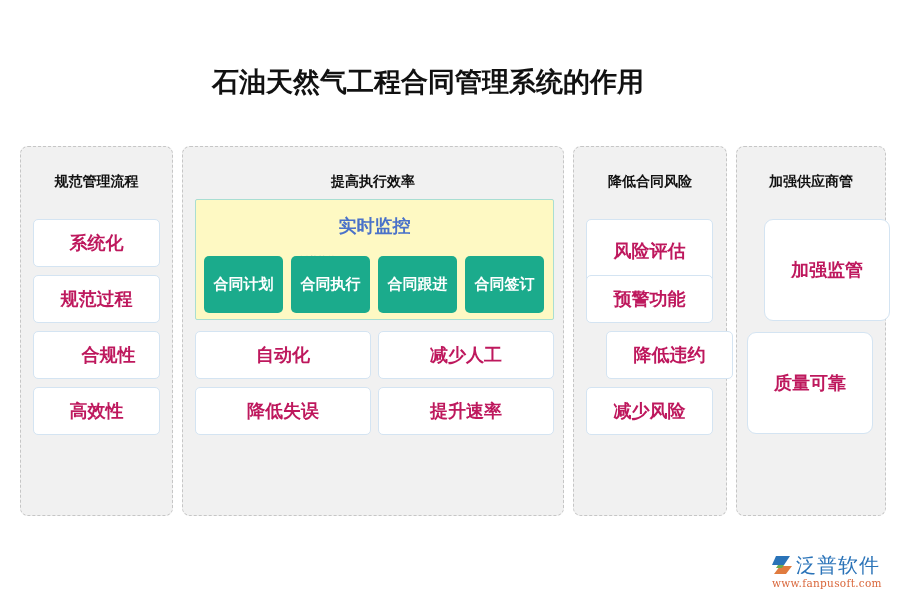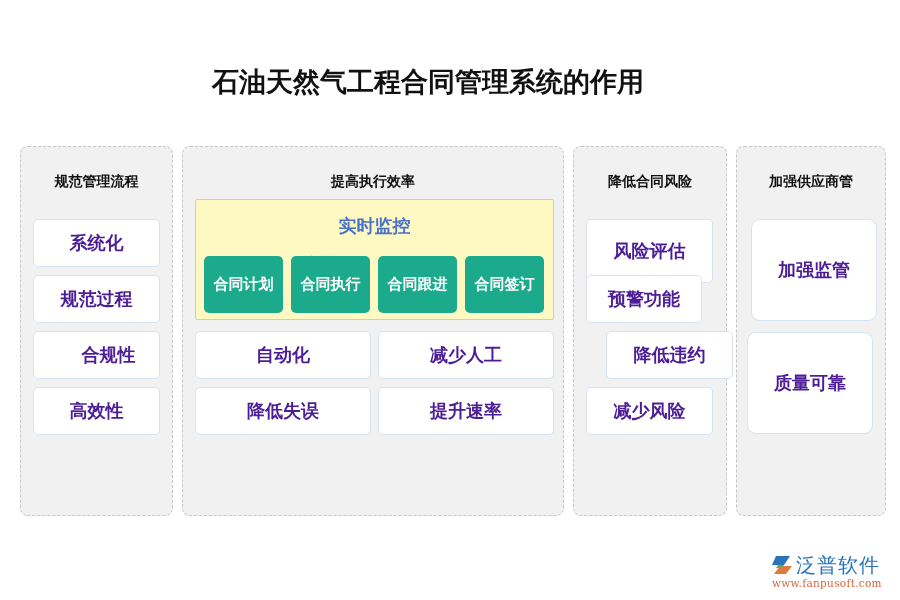"系统化" .card { color: #4c1d95 -> #be185d }
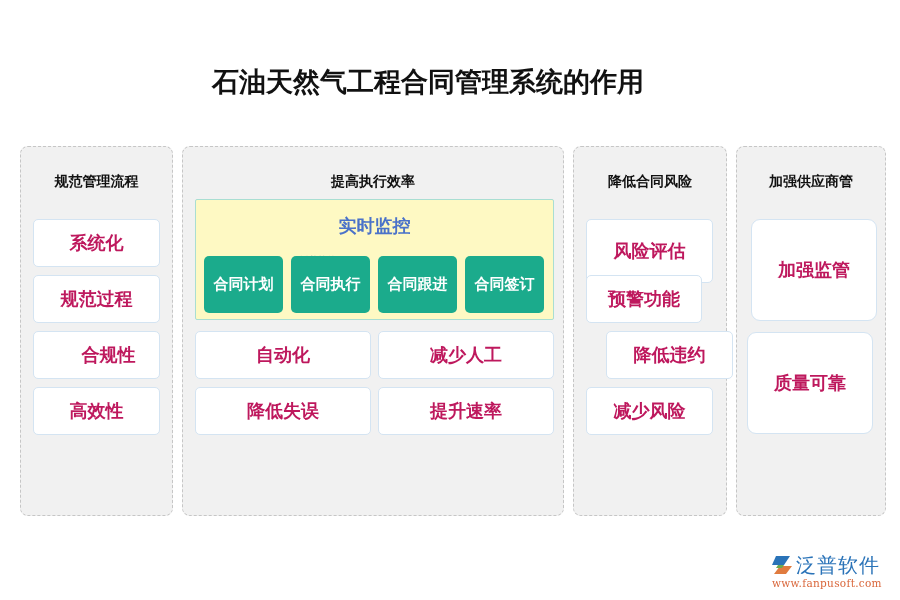"加强监管" div.card { left: 14px -> 27px }
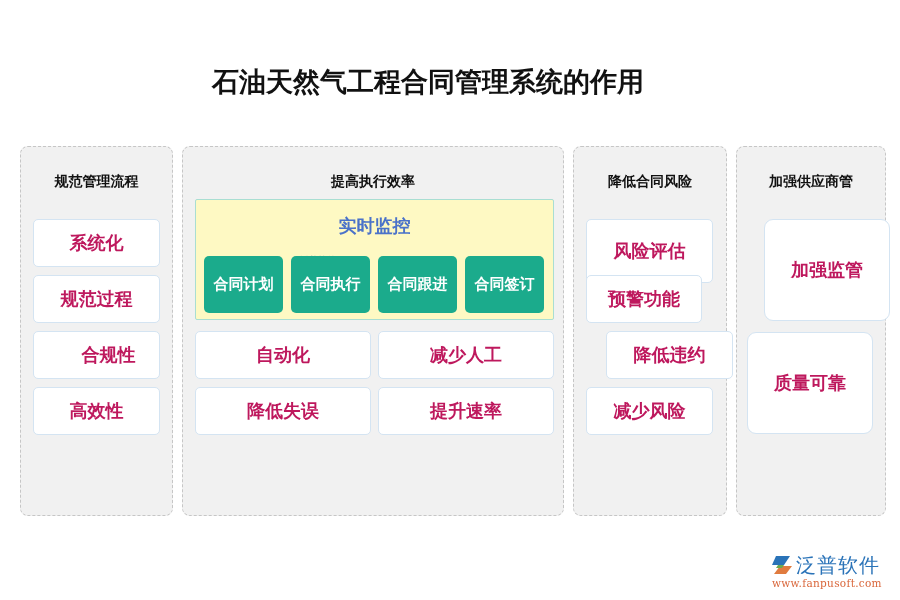"预警功能" div.card { width: 116px -> 127px }
